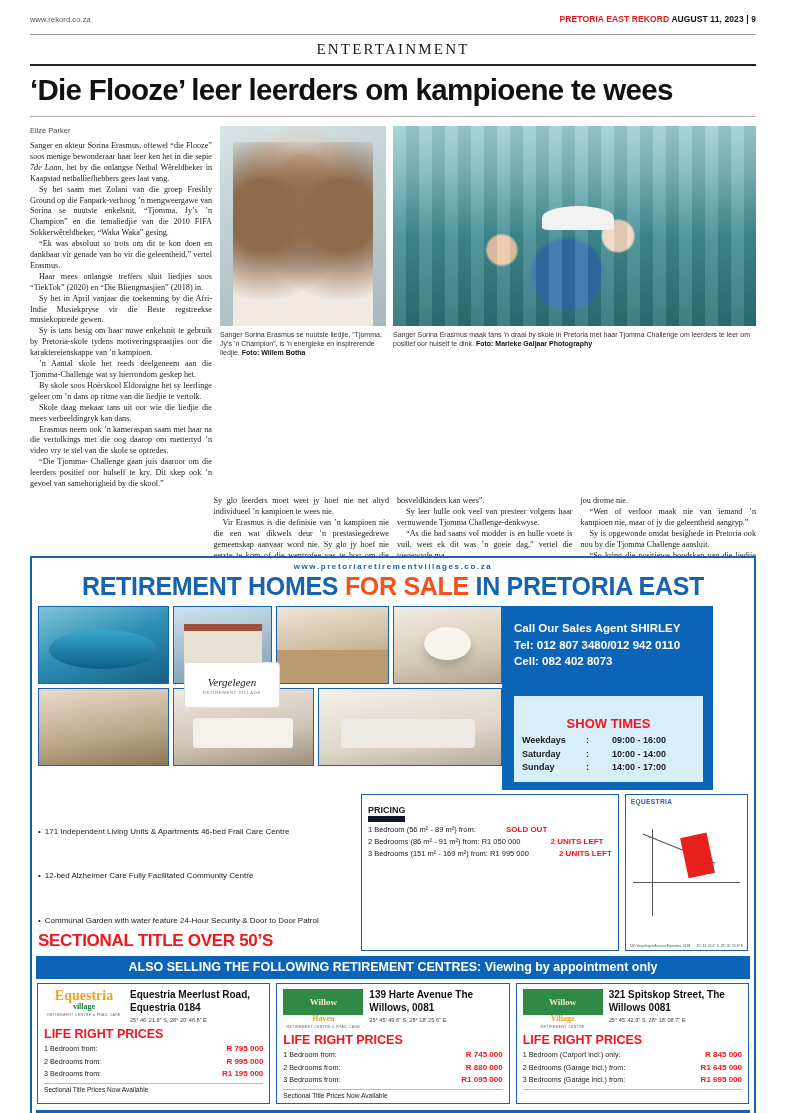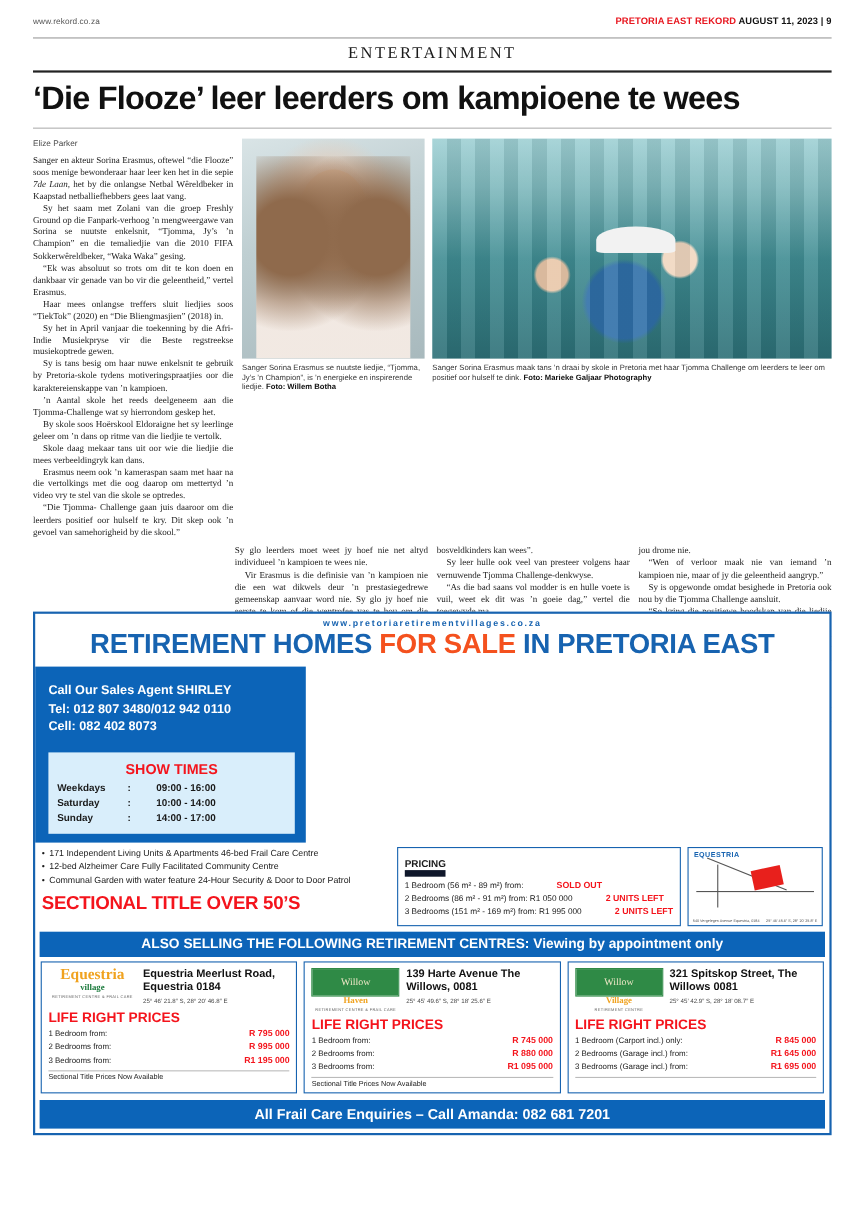"Call Our Sales Agent SHIRLEY" .ad-contact { width: 246px -> 211px }
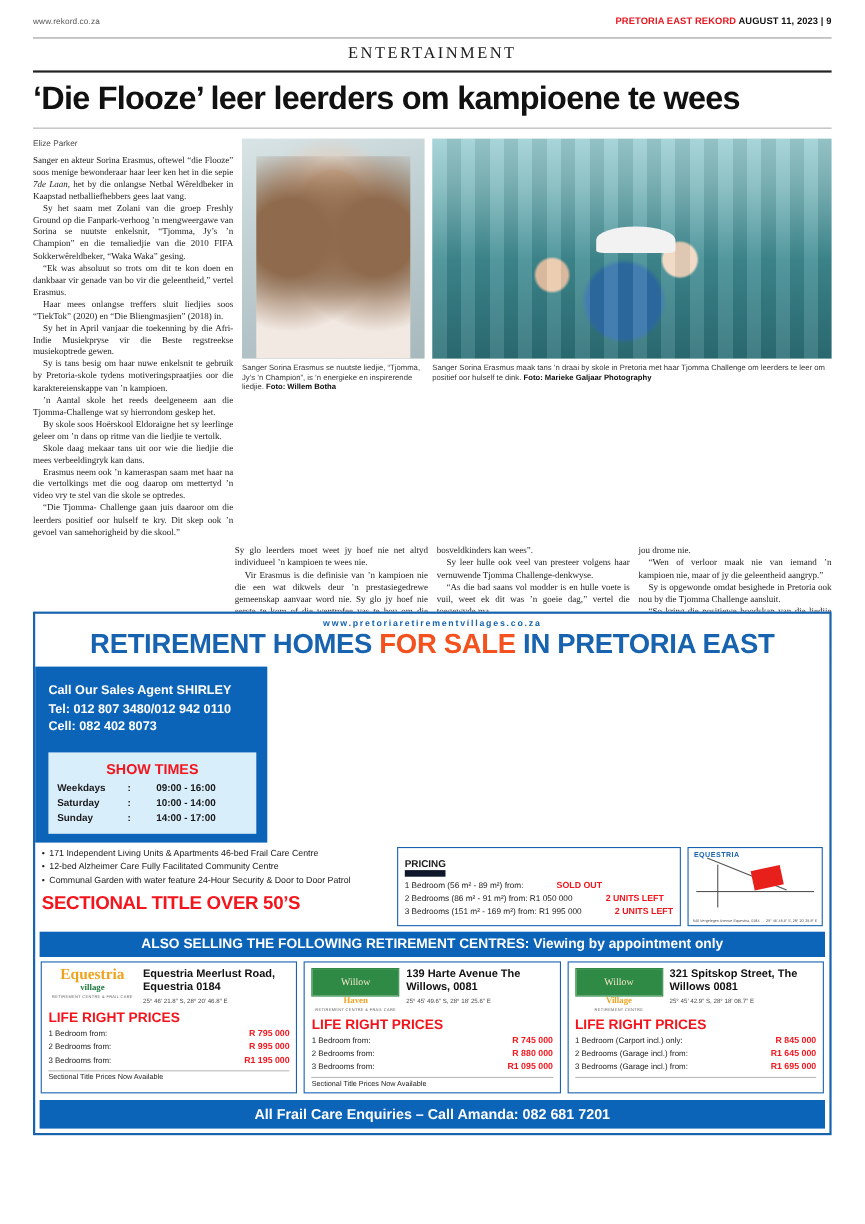"Vergelegen" div.gallery { html: none -> <div> <div> <div></div> <div></div> <div></div> <div></div> </div> <div> <div></div> <div></div> <div></div> </div> <div> <div>Vergelegen</div> <div>RETIREMENT VILLAGE</div> </div> </div> }
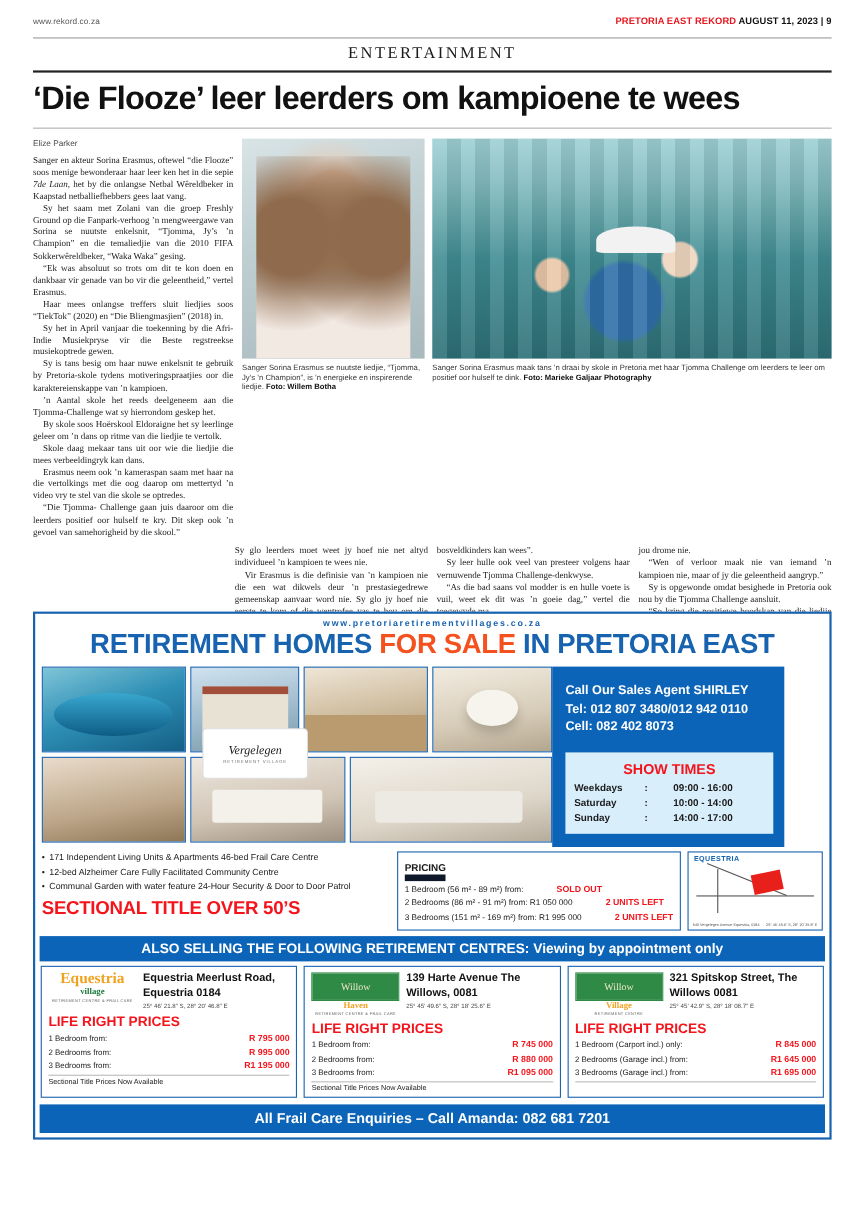"SHOW TIMES" .showtimes { margin-top: 14px -> 26px; padding: 8px 8px 7px -> 20px 8px 7px }
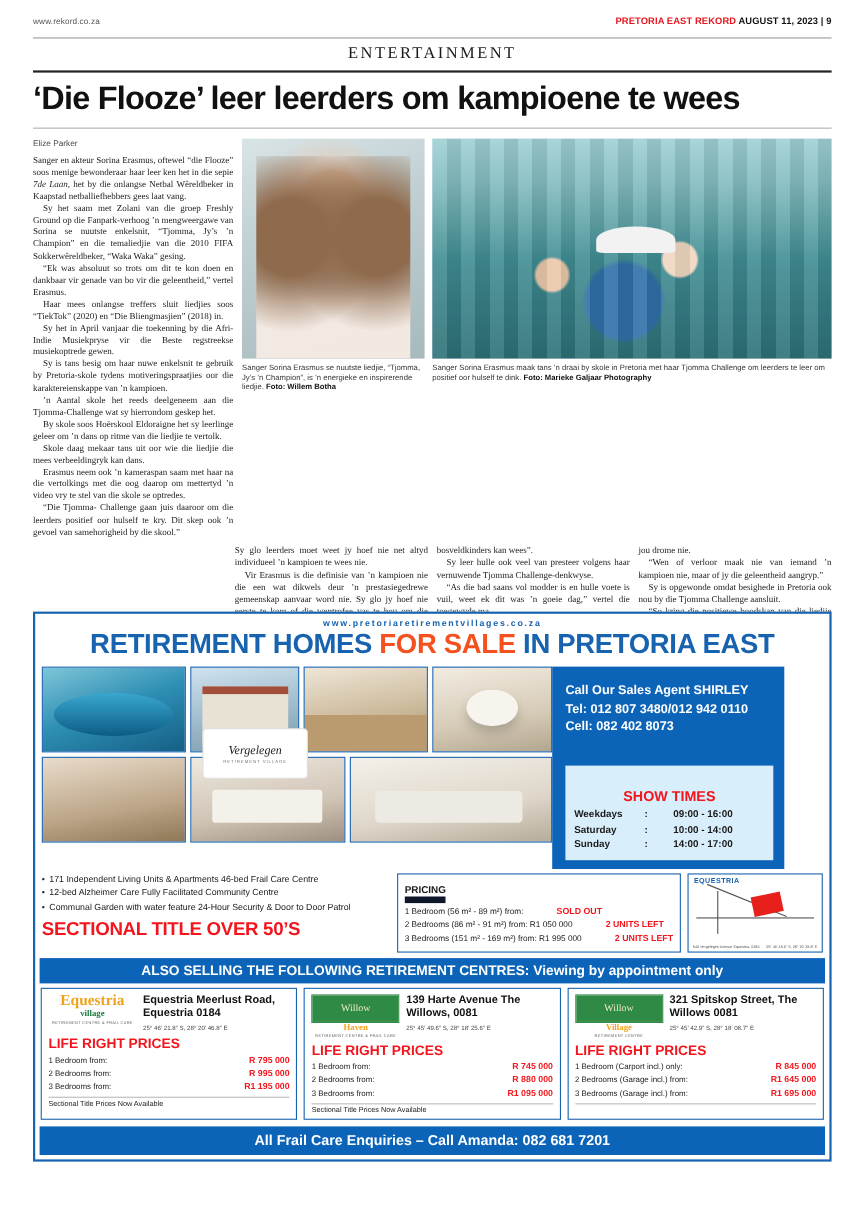"171 Independent Living Units &" .bullets li { margin-top: none -> 32px }
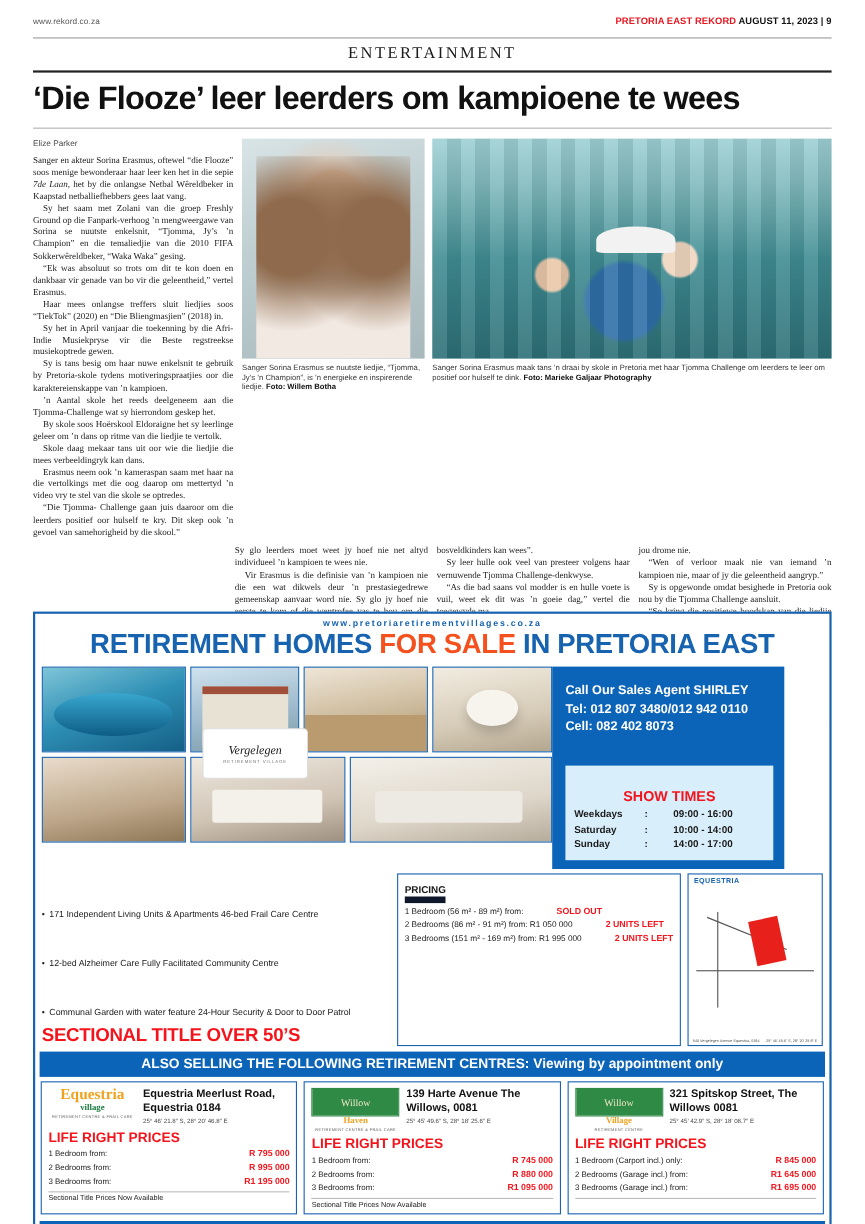"Willow" .c-logo .lg-box em { font-weight: normal -> bold }
